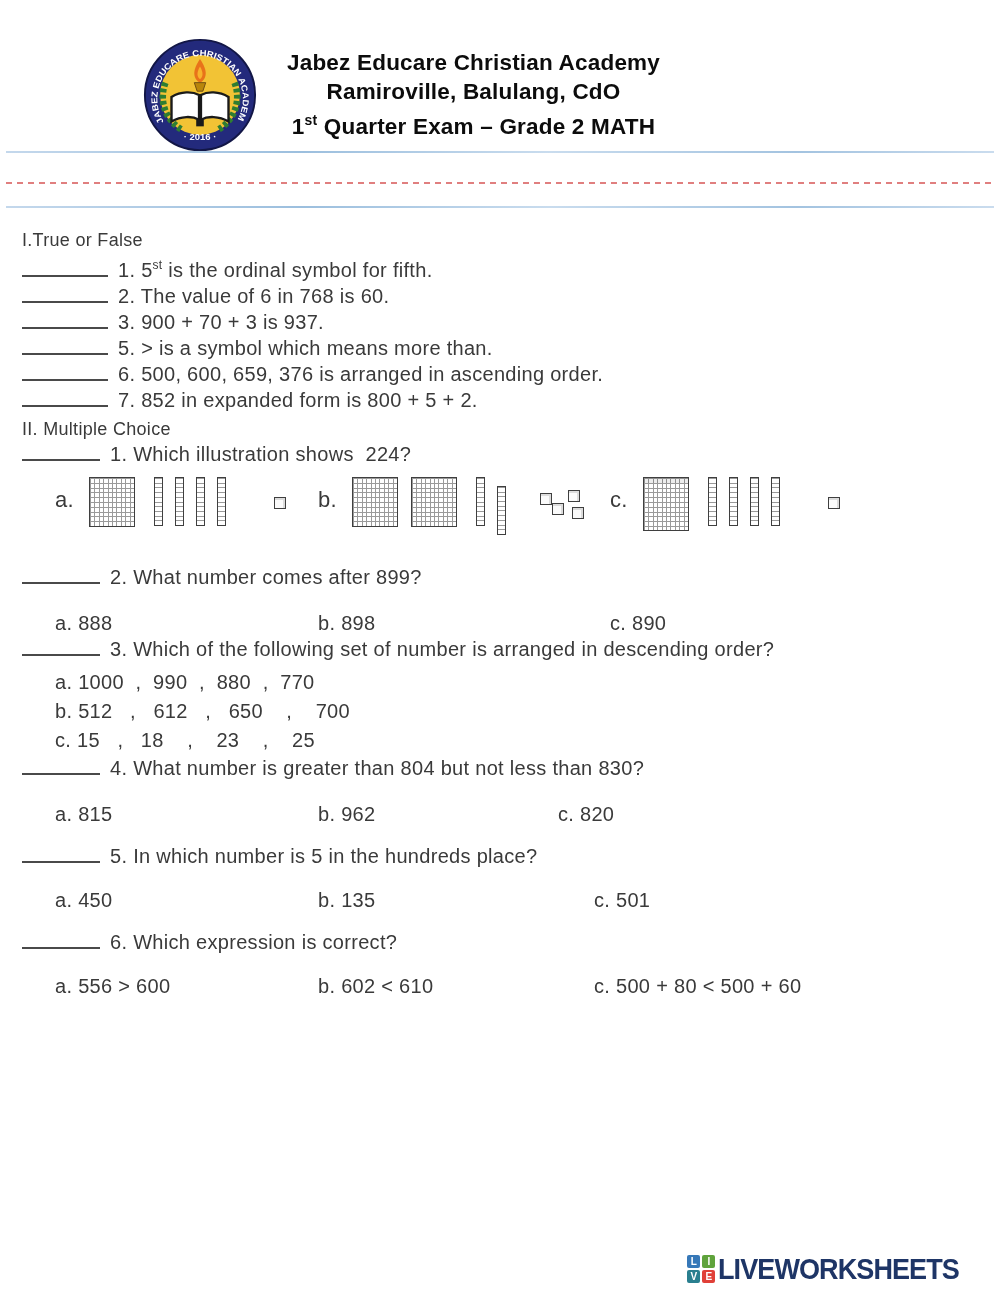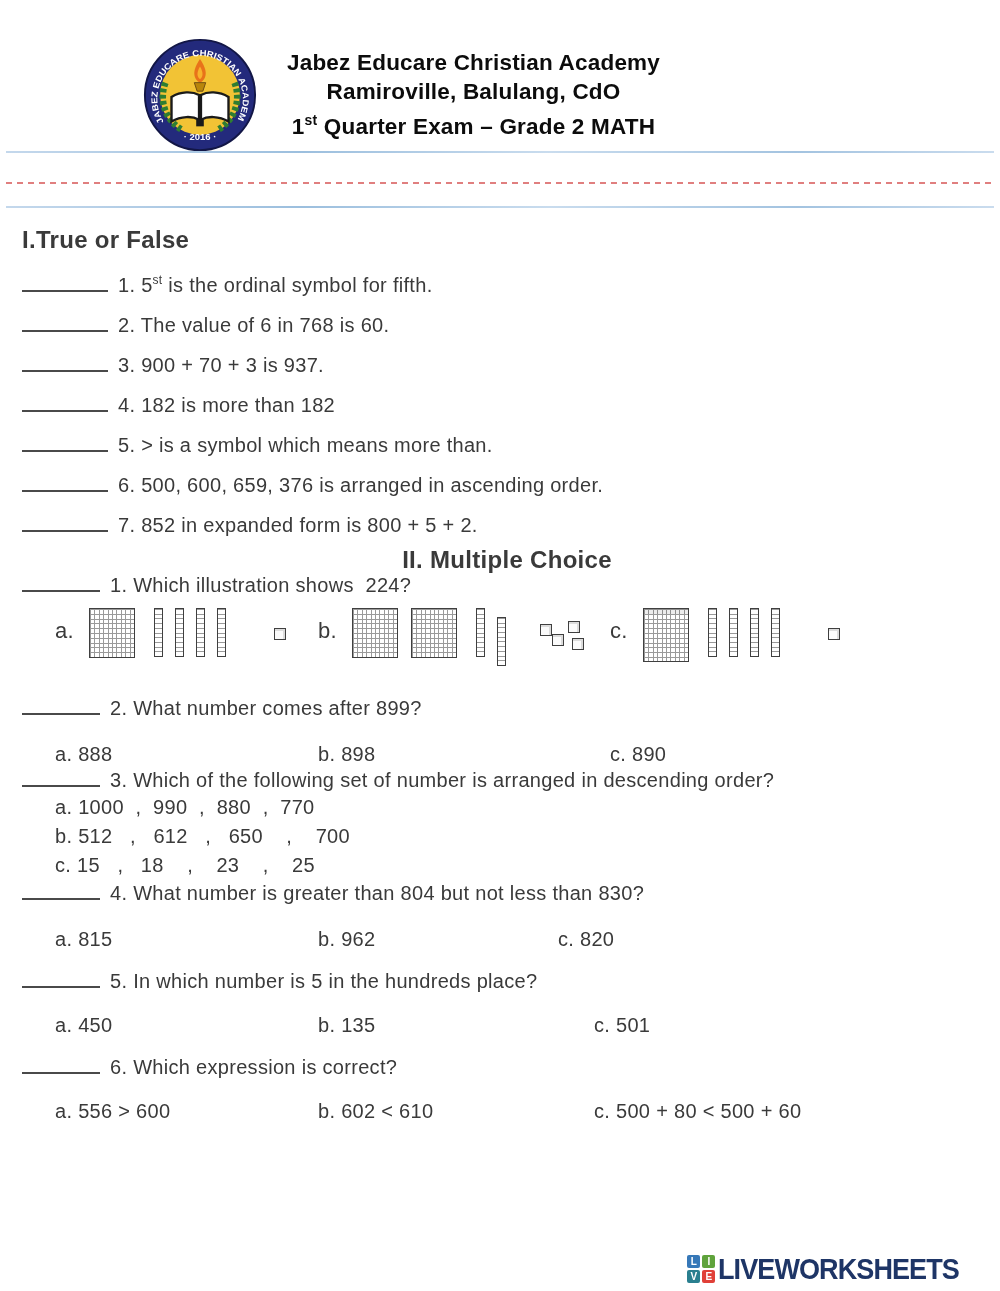"I.True or False" .sec-title { font-size: 24px -> 18px; font-weight: bold -> none }
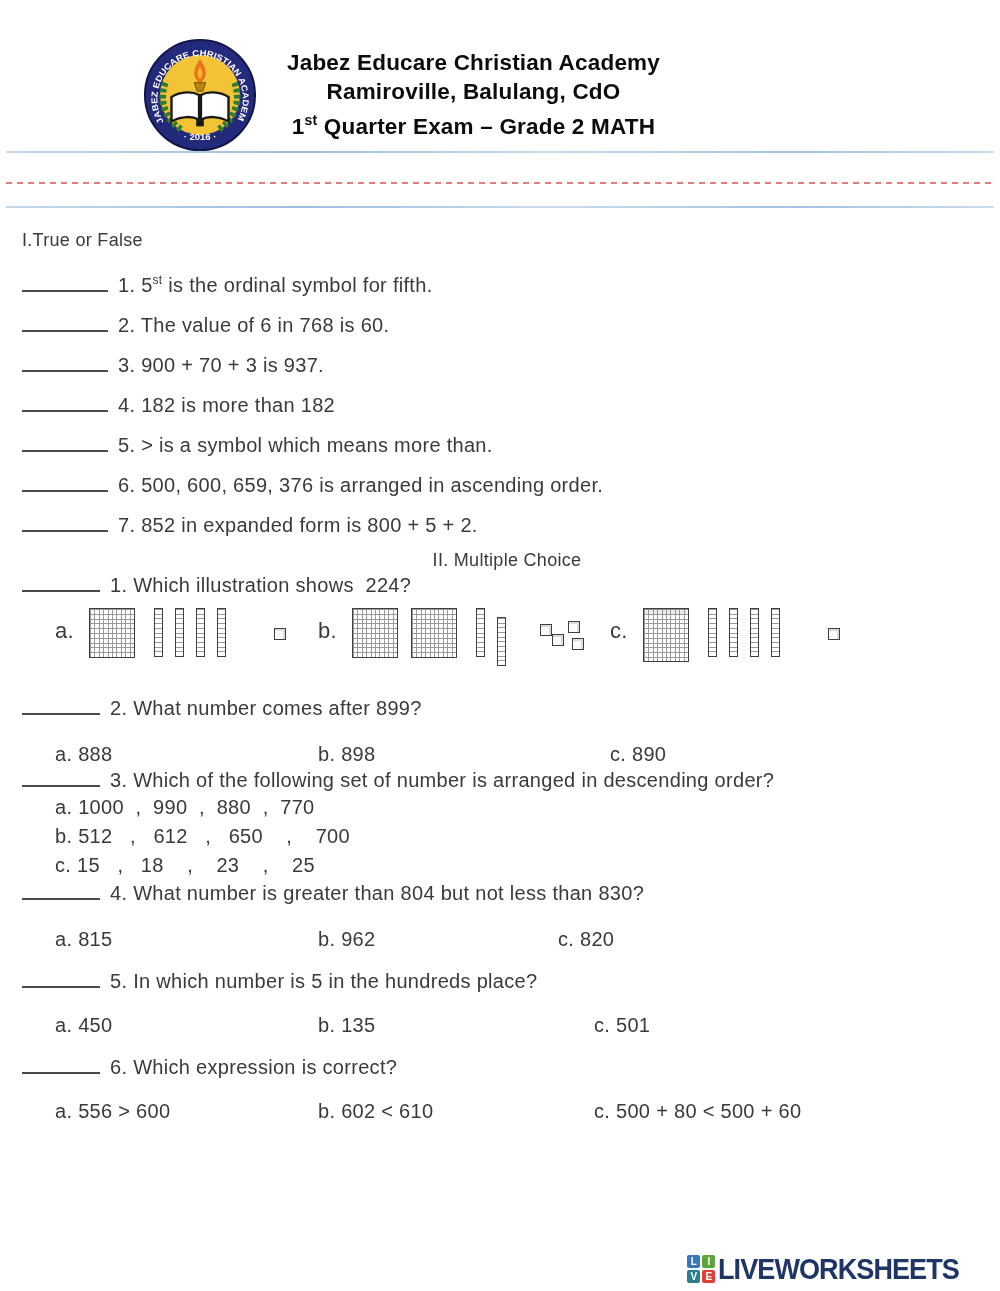"1. 5st is the ordinal" .tf-item { line-height: 21px -> 26px; margin-top: 18px -> none }
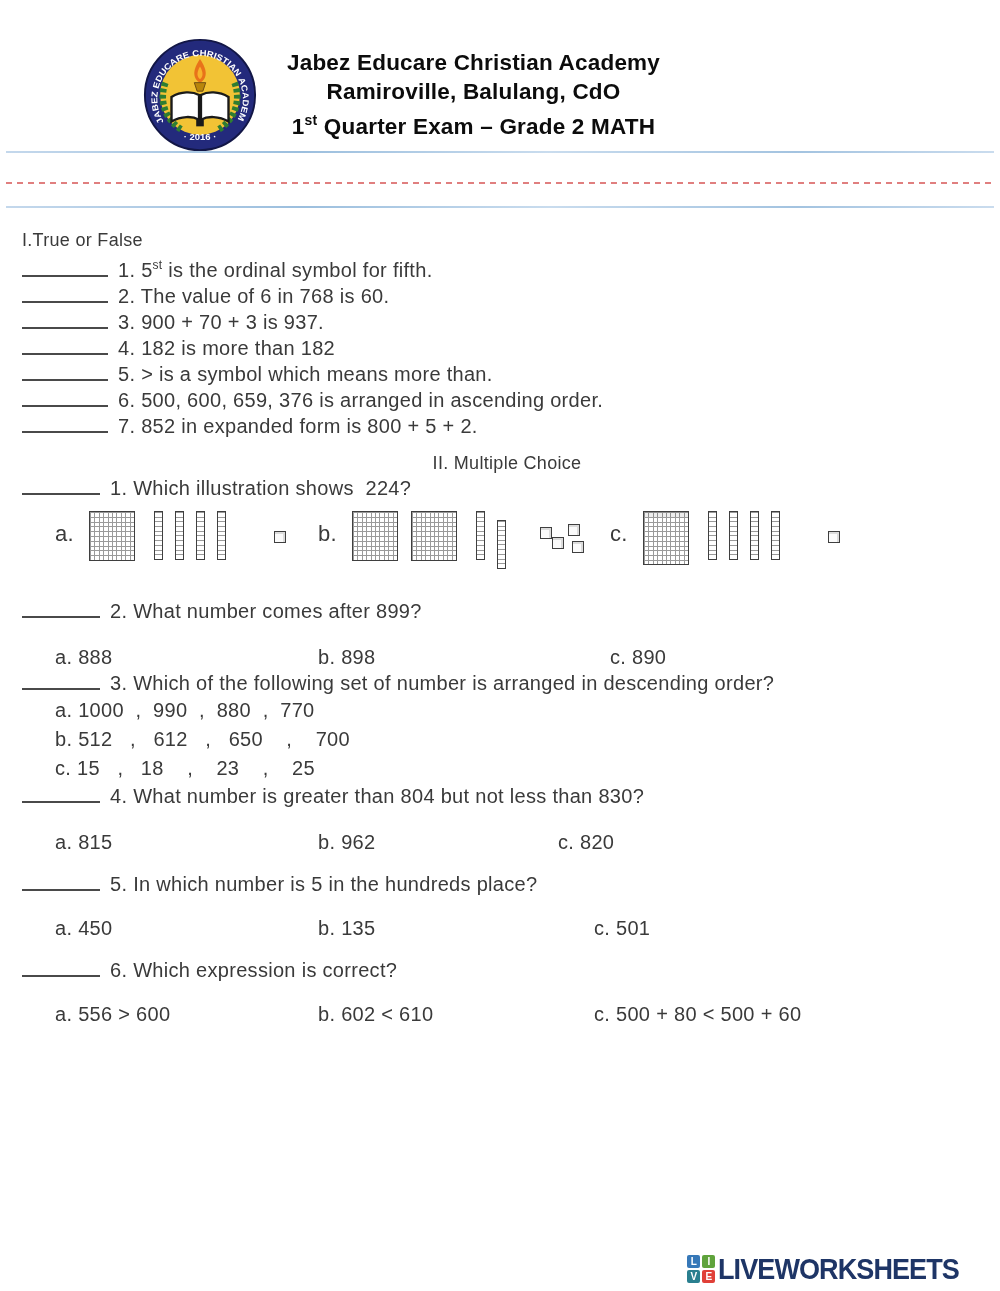"4. 182 is more than" div.tf-item { html: <div><span></span><span>4. 182 is more than 182</span></div> -> none }
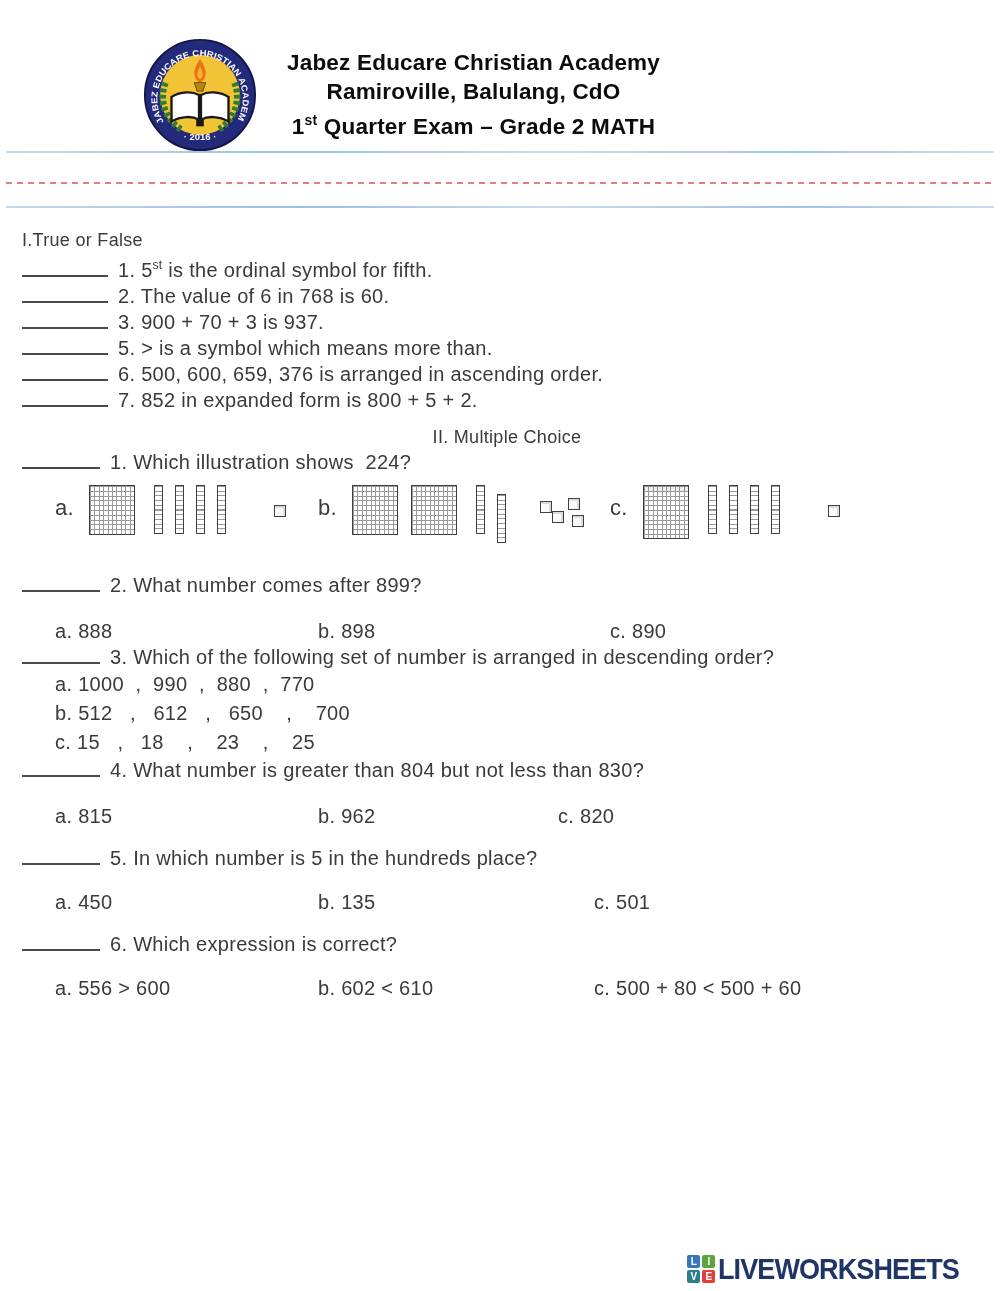"II. Multiple Choice" .sec-title.mc { margin-top: 12px -> 4px; text-align: center -> none }
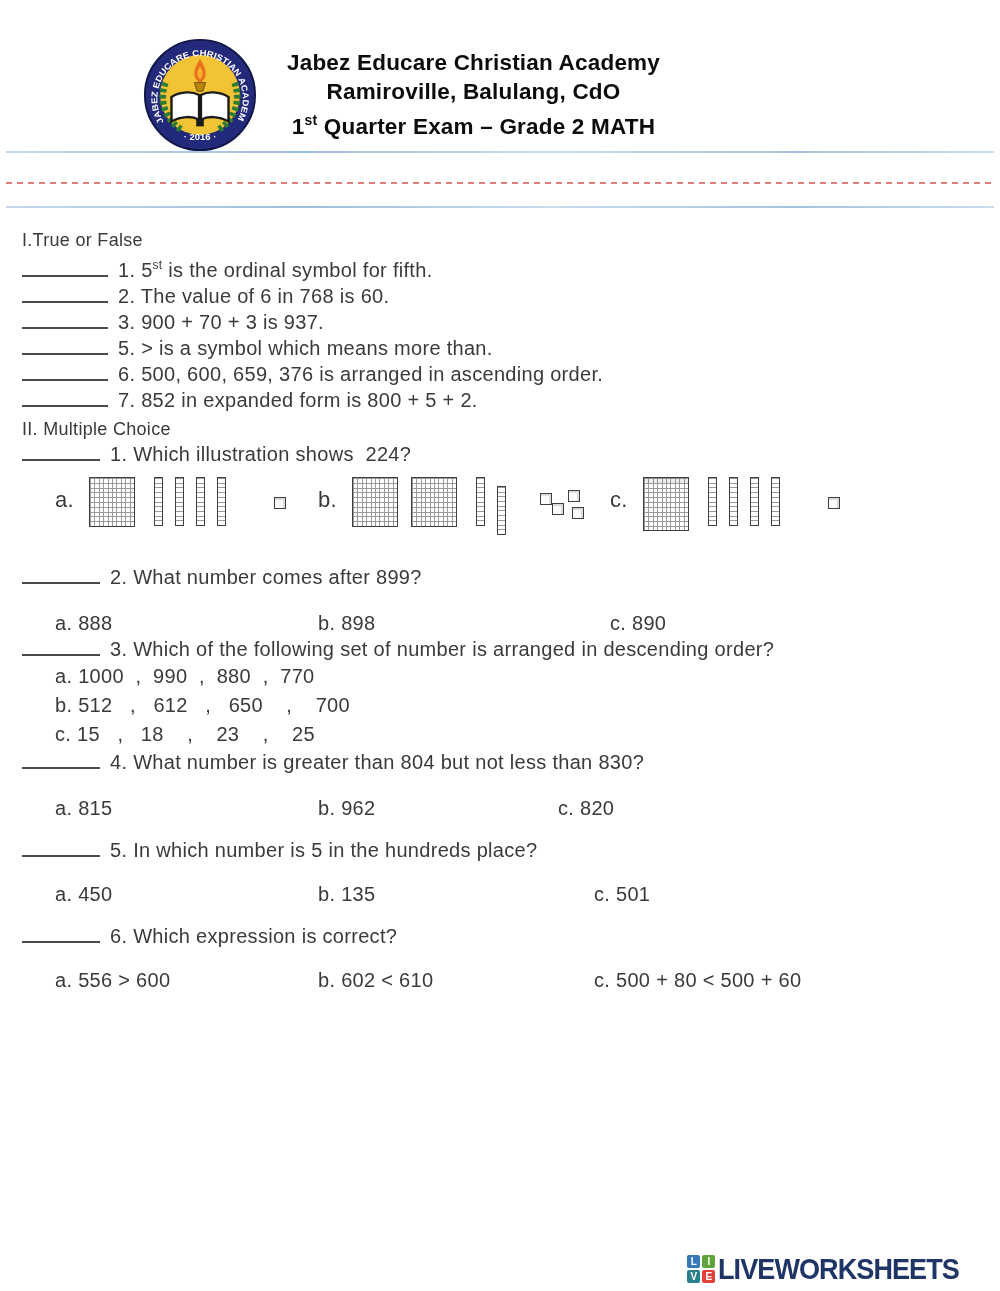"a. 1000 , 990 ," .stack-opts { margin-top: 0 -> 6px }
